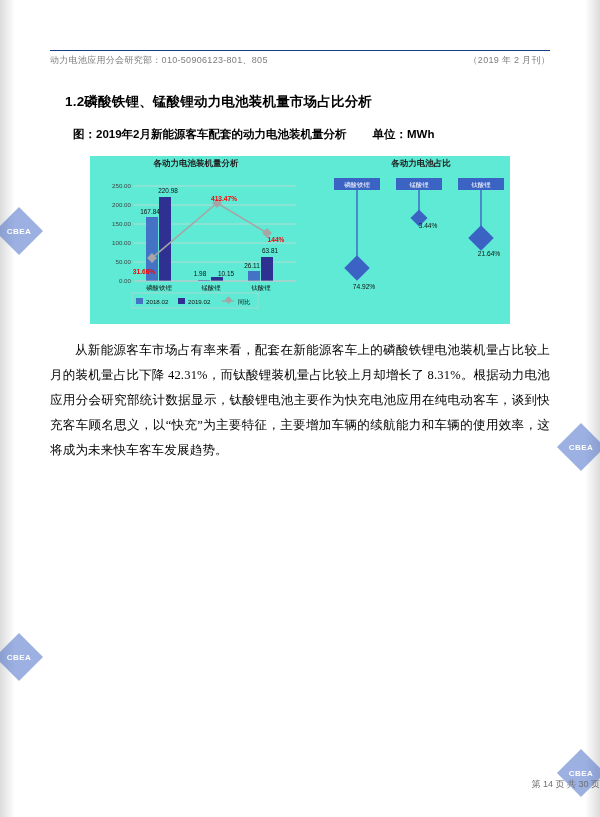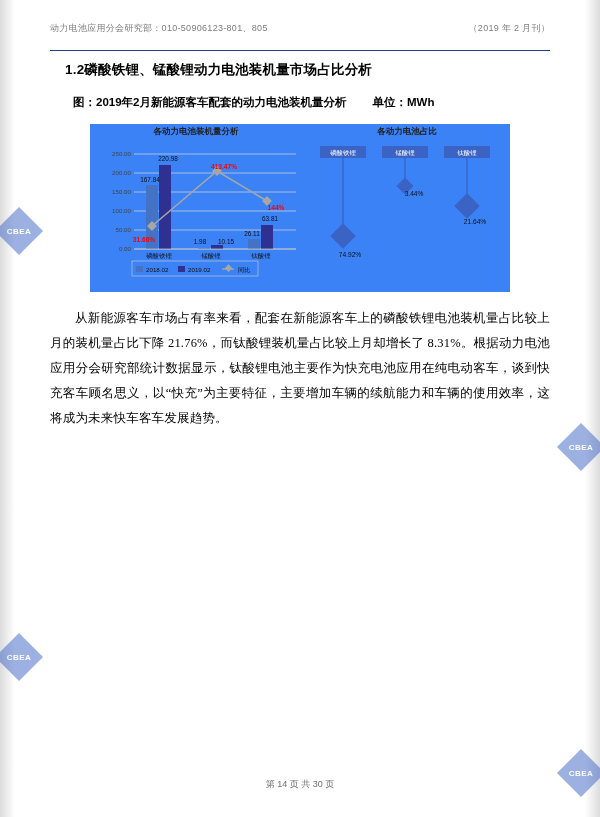"动力电池应用分会研究部：010-50906123-801、805" .header { padding-top: 22px -> 54px }
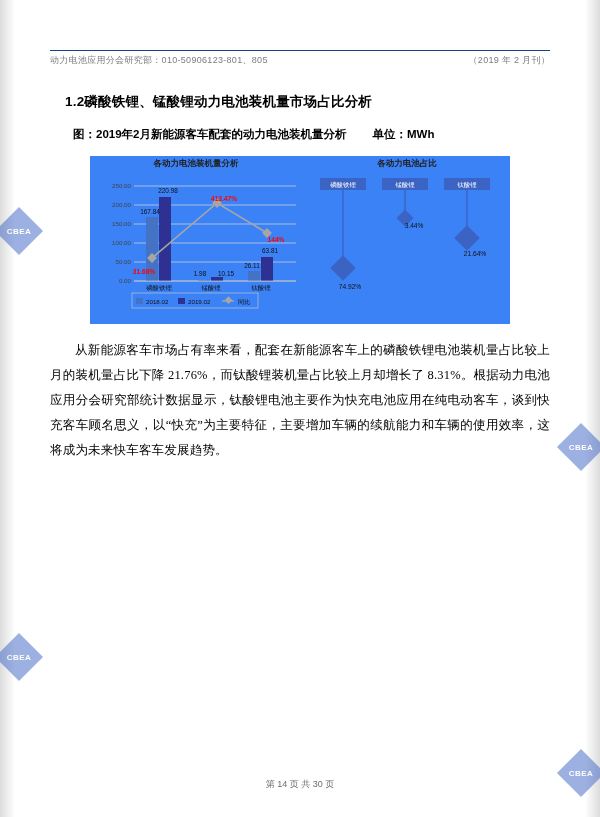"各动力电池装机量分析" .chart-wrap { background: #3b82f6 -> #5eead4 }
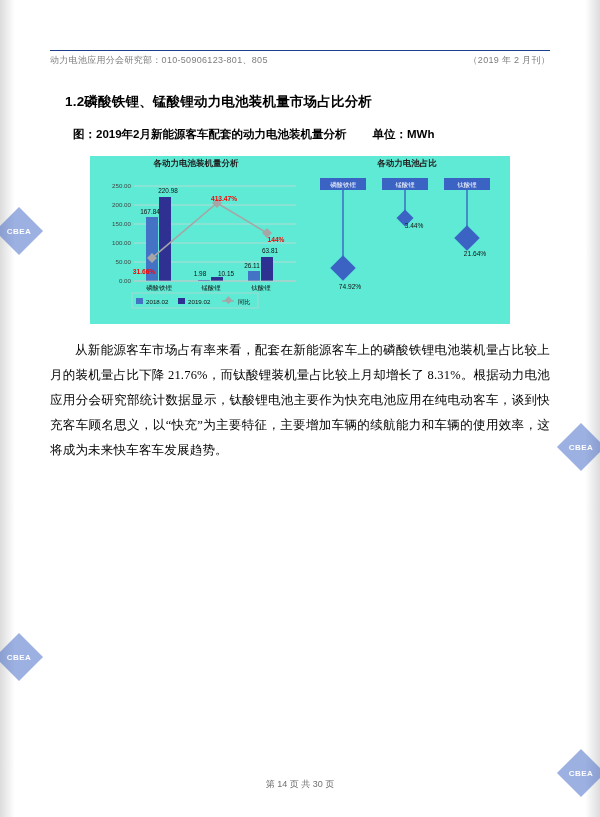"各动力电池占比" .chart-right { left: 214px -> 228px }
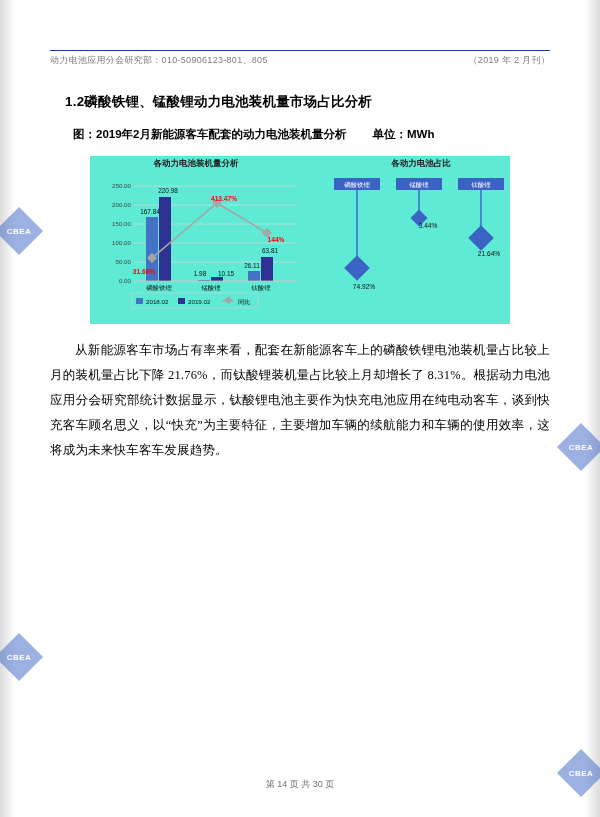"从新能源客车市场占有率来看，配套在新能源客车上的磷酸铁锂电池装机量占比较上月的装" p.body-text { text: 21.76% -> 42.31% }
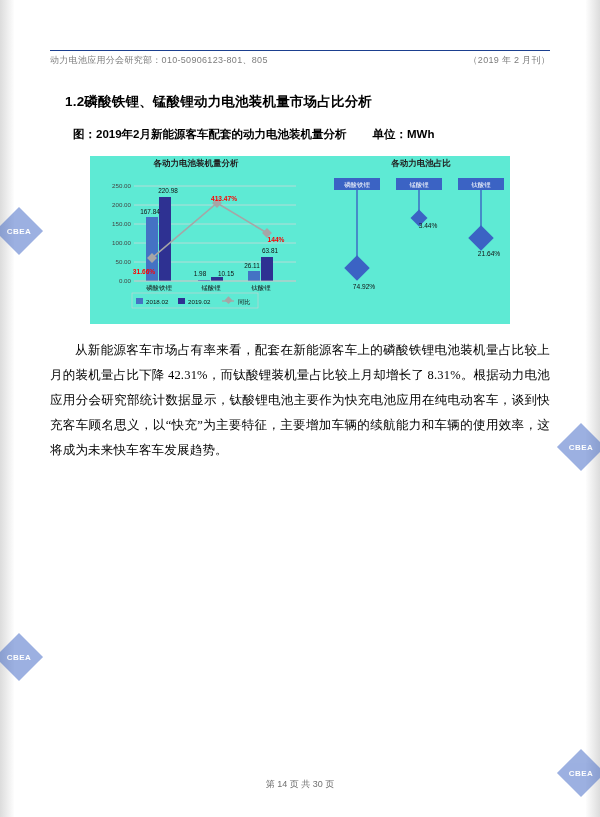"第 14 页 共 30" .footer { text-align: center -> right }
